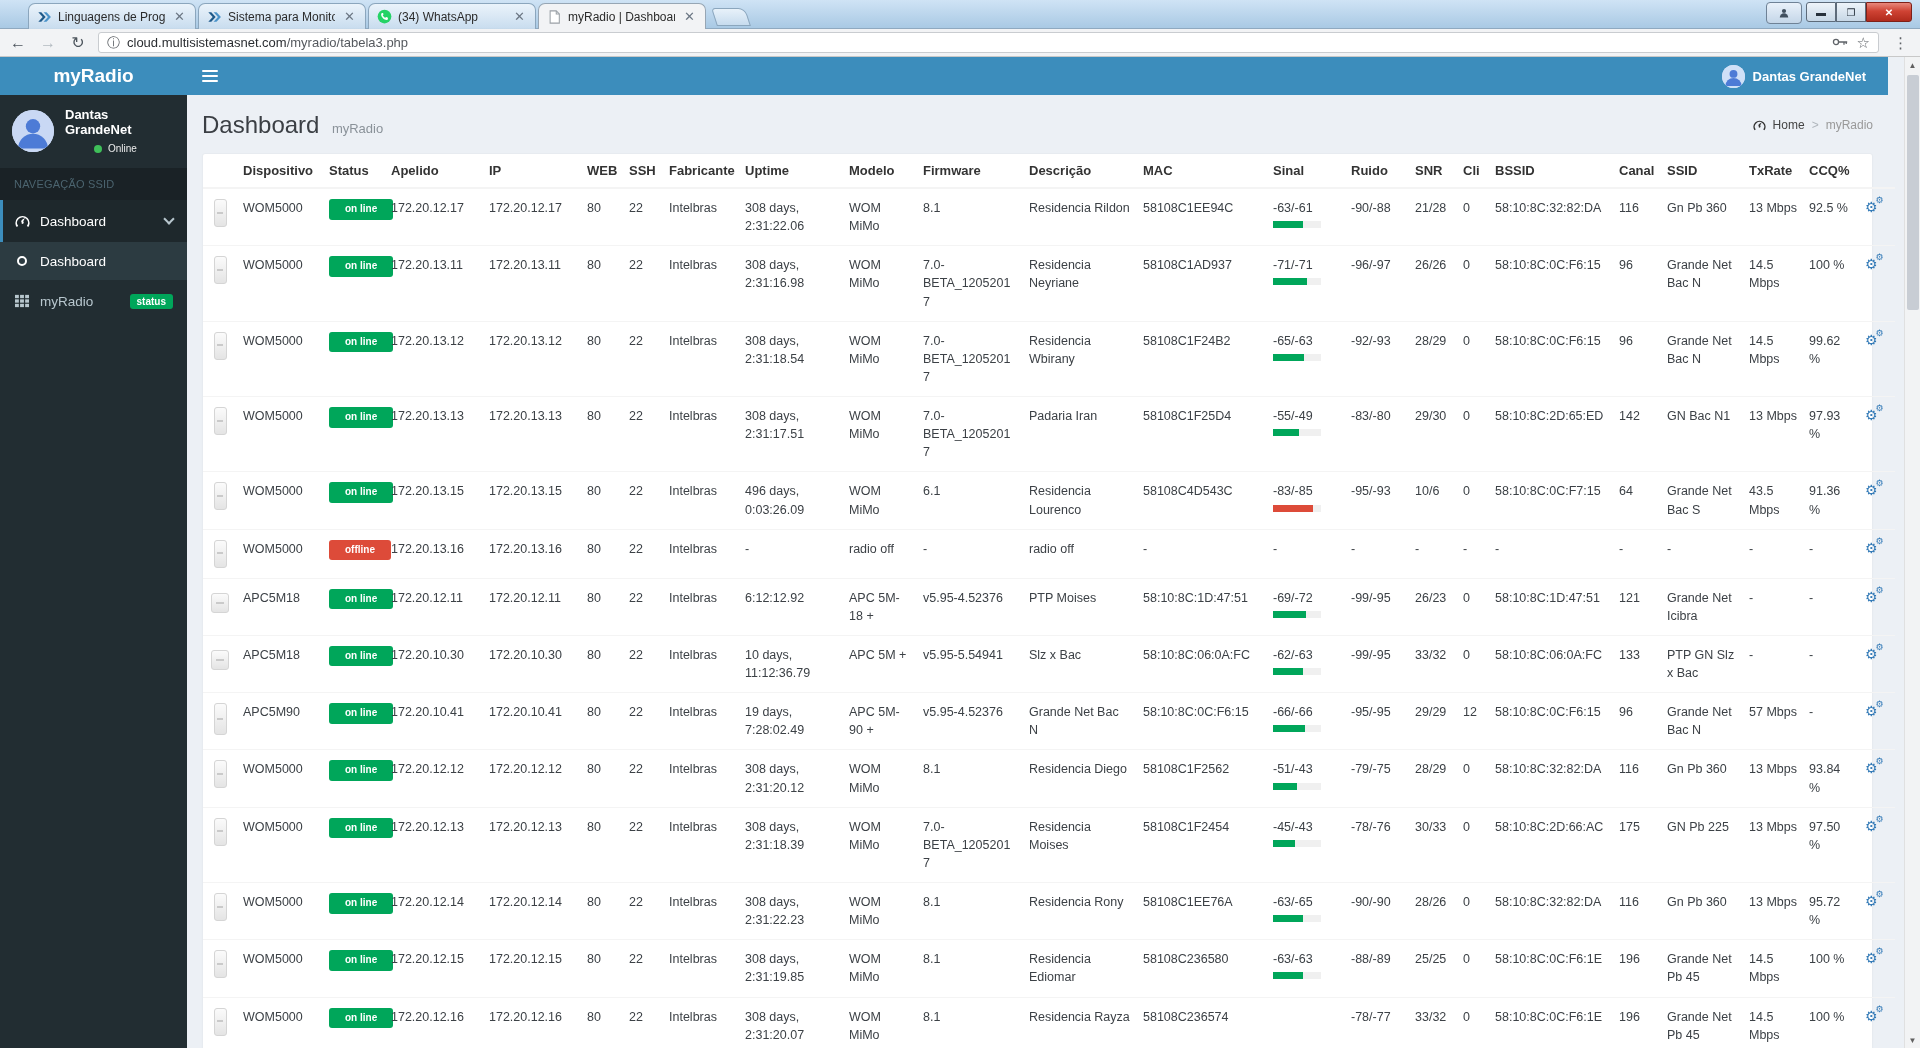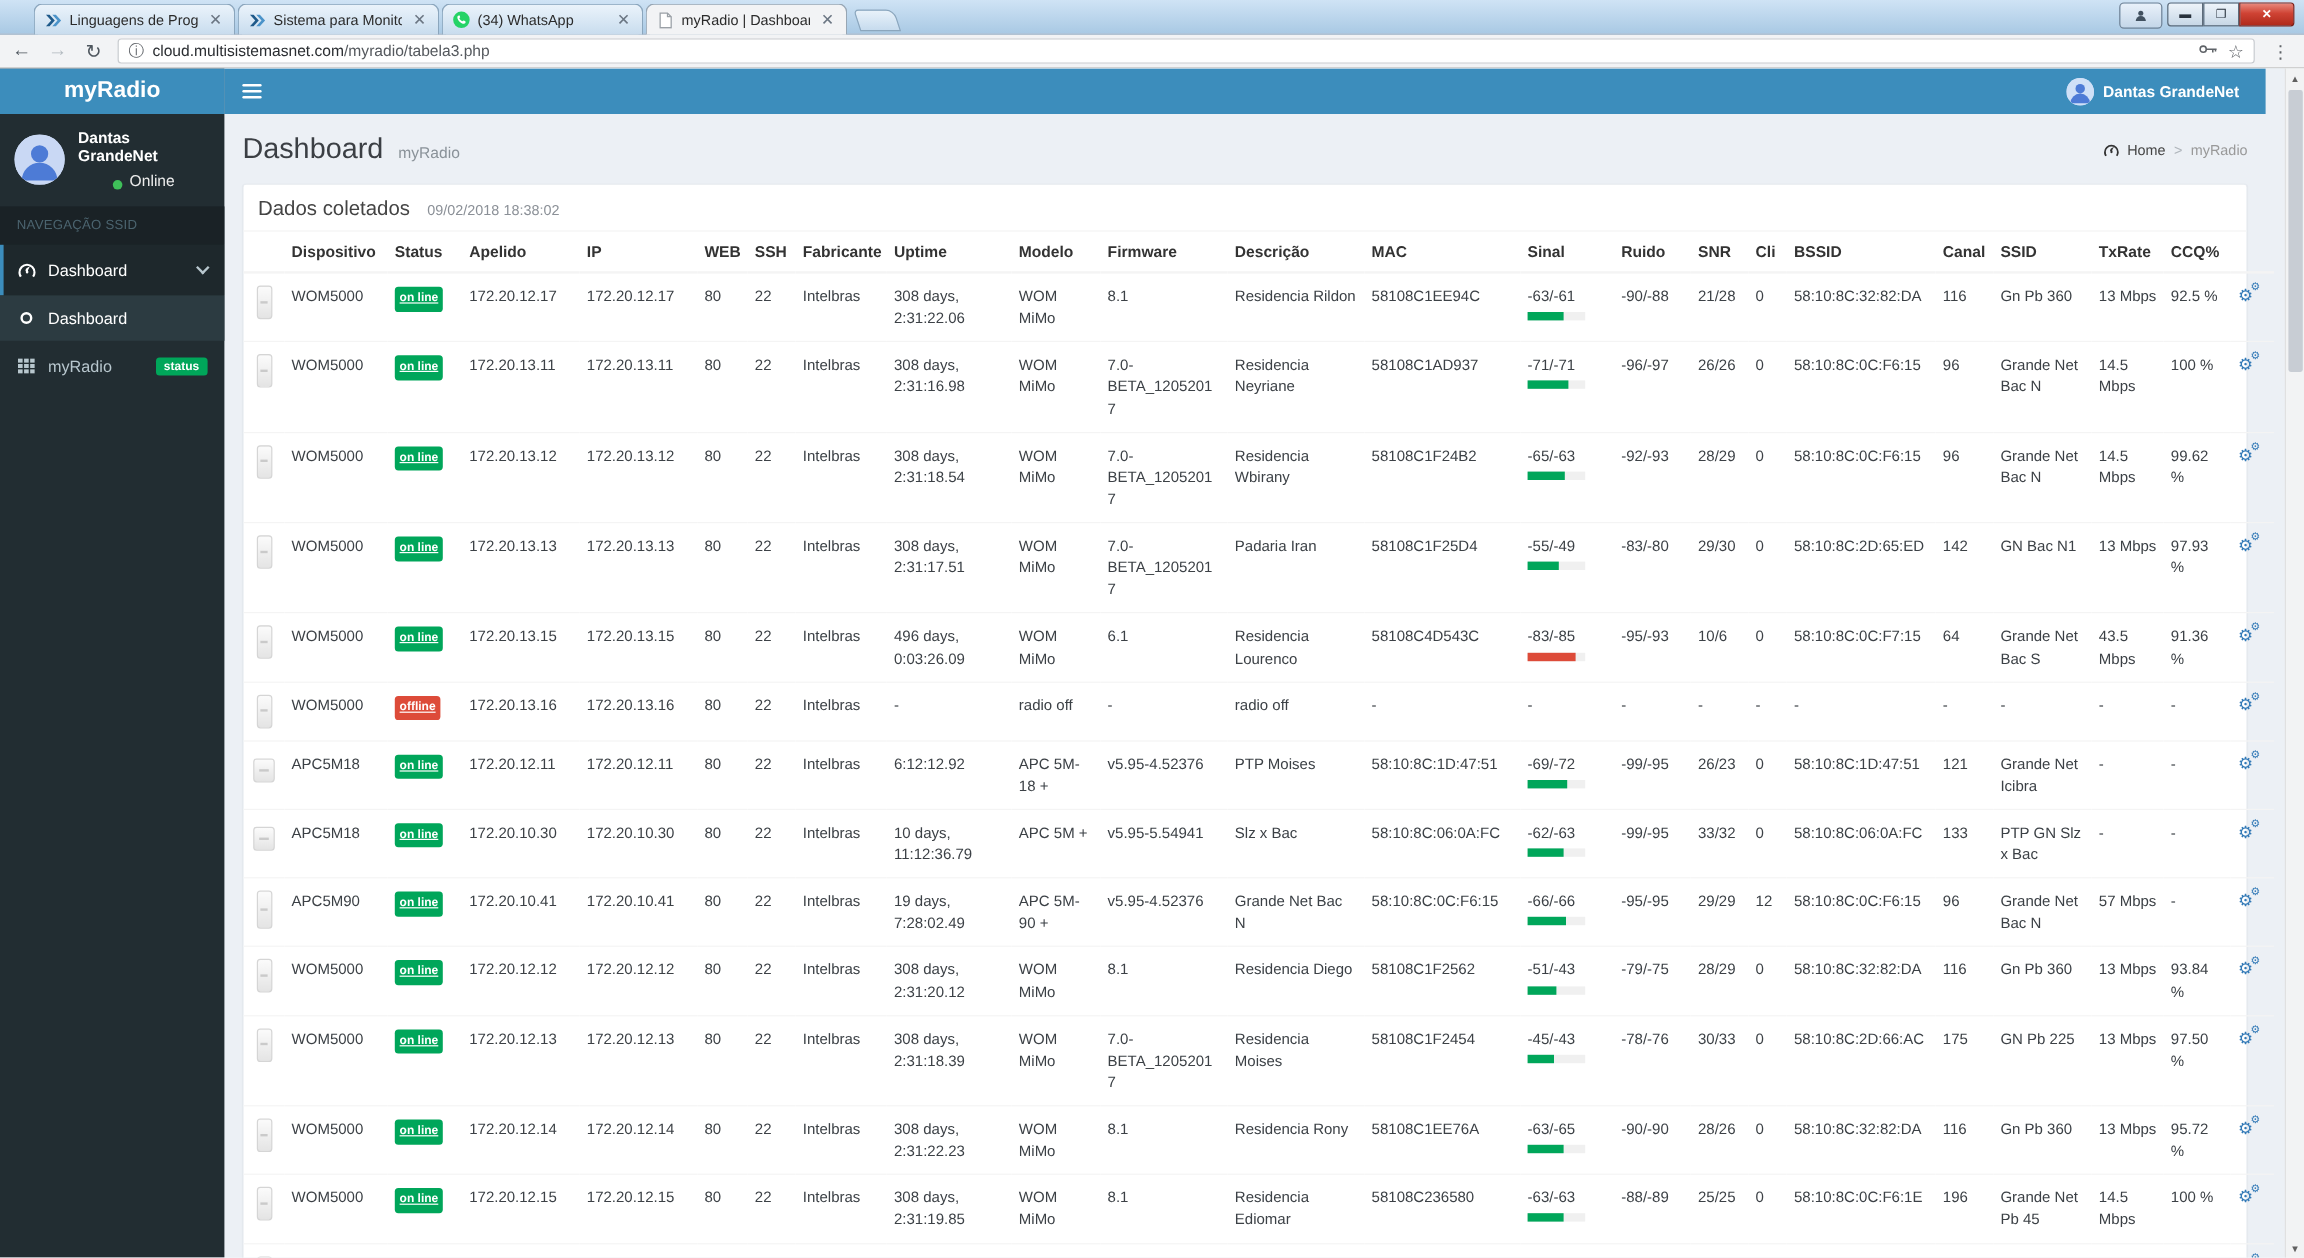"Online" .ustatus { align-items: flex-end -> center; font-size: 13px -> 10px }
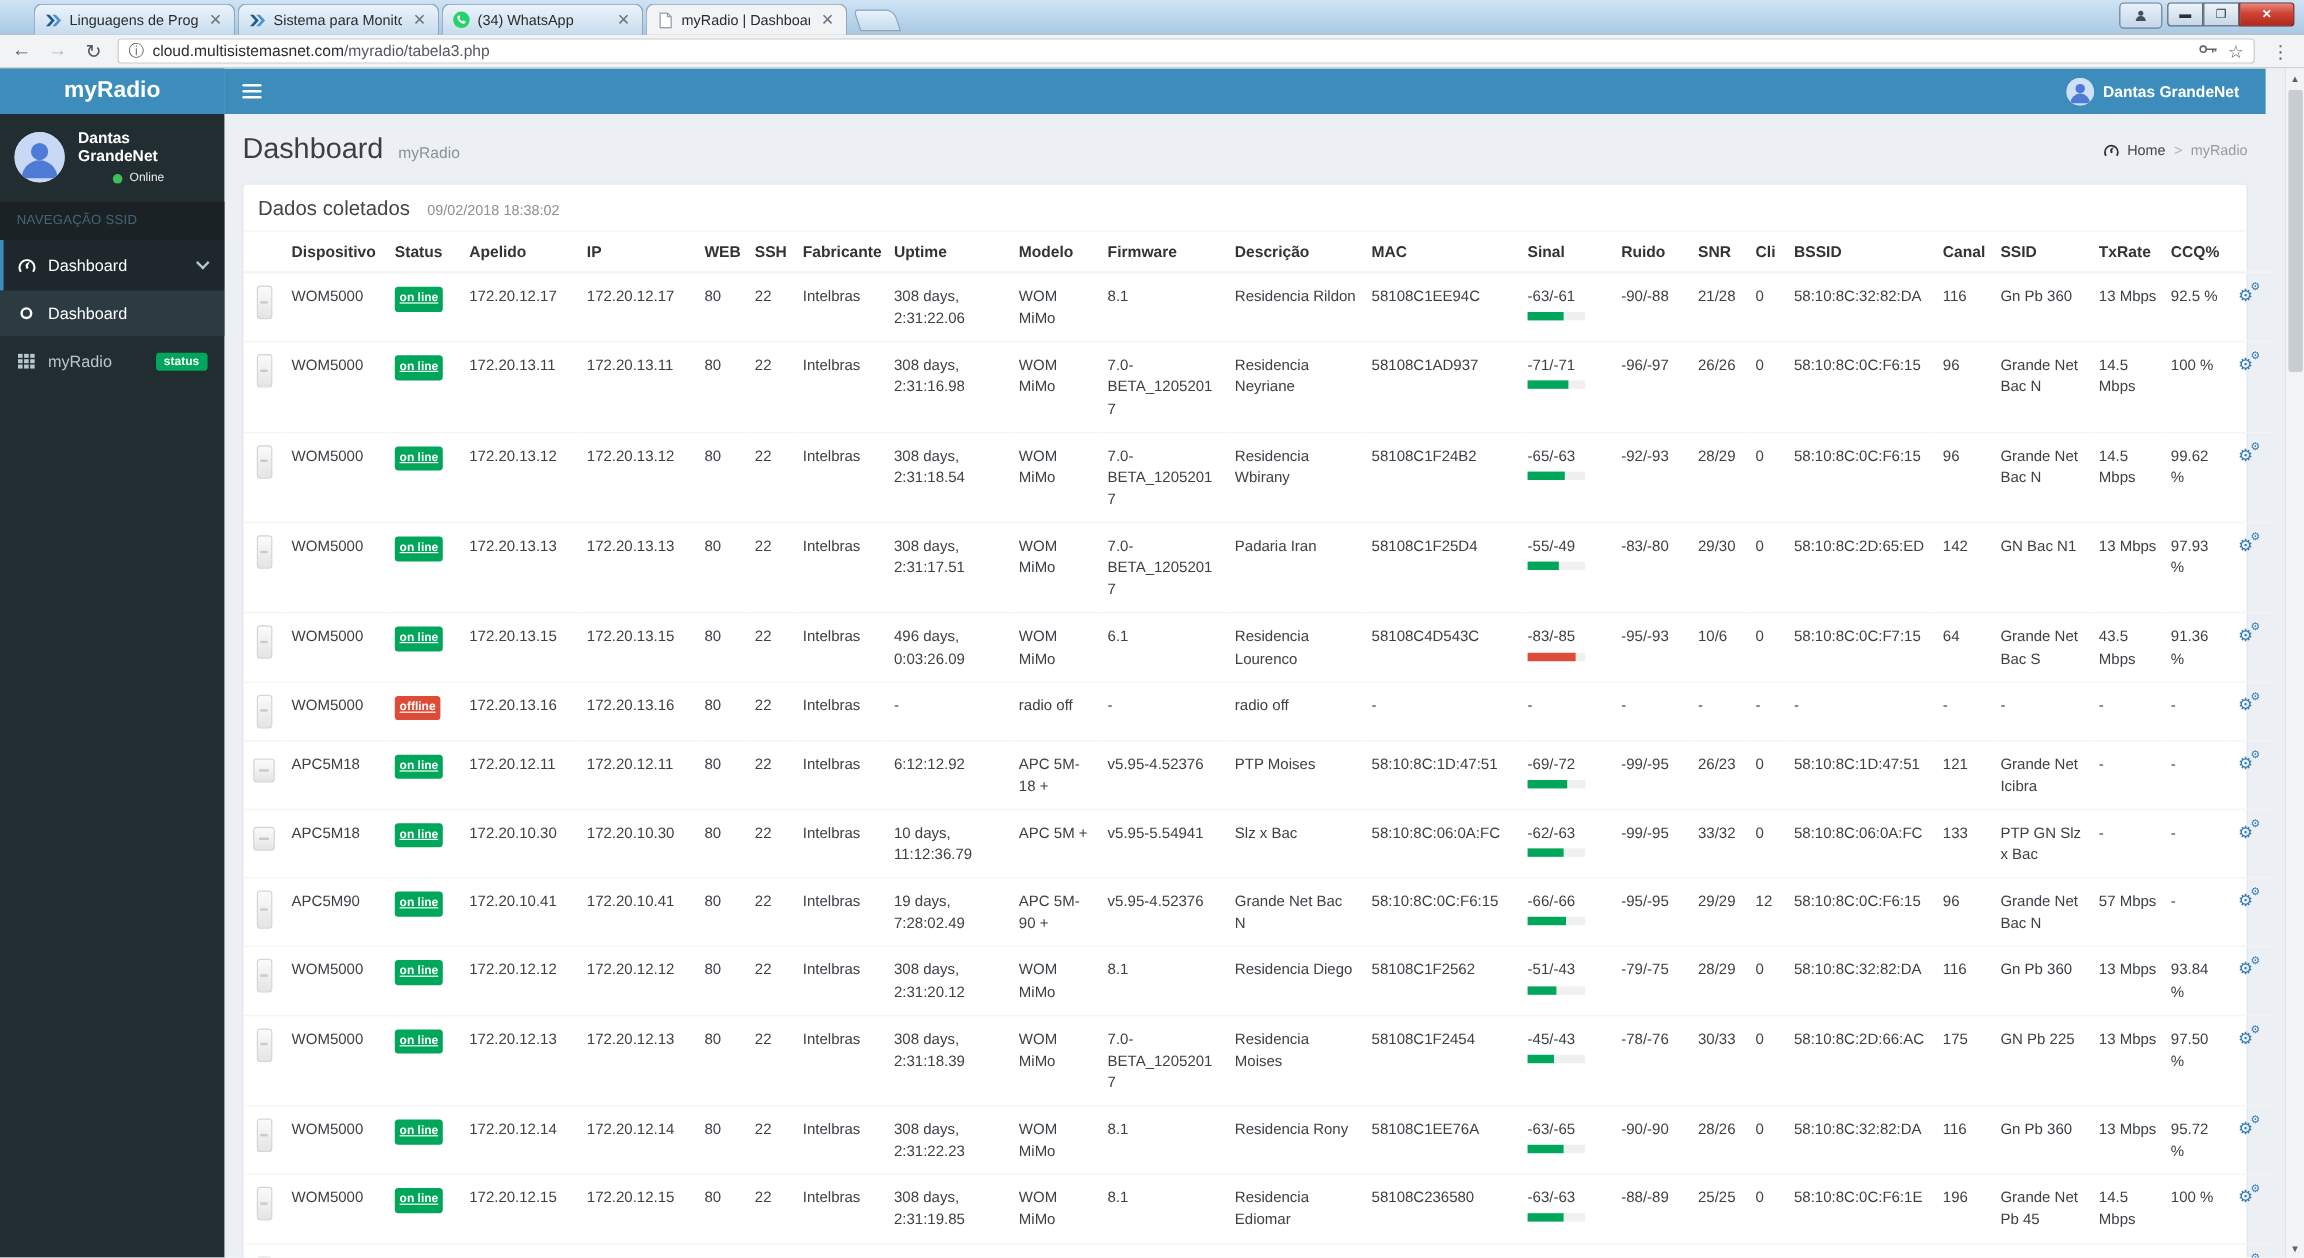"Dados coletados 09/02/2018 18:38:02" div.box-header { html: <div> <span>Dados coletados</span> <span>09/02/2018 18:38:02</span> </div> -> none }
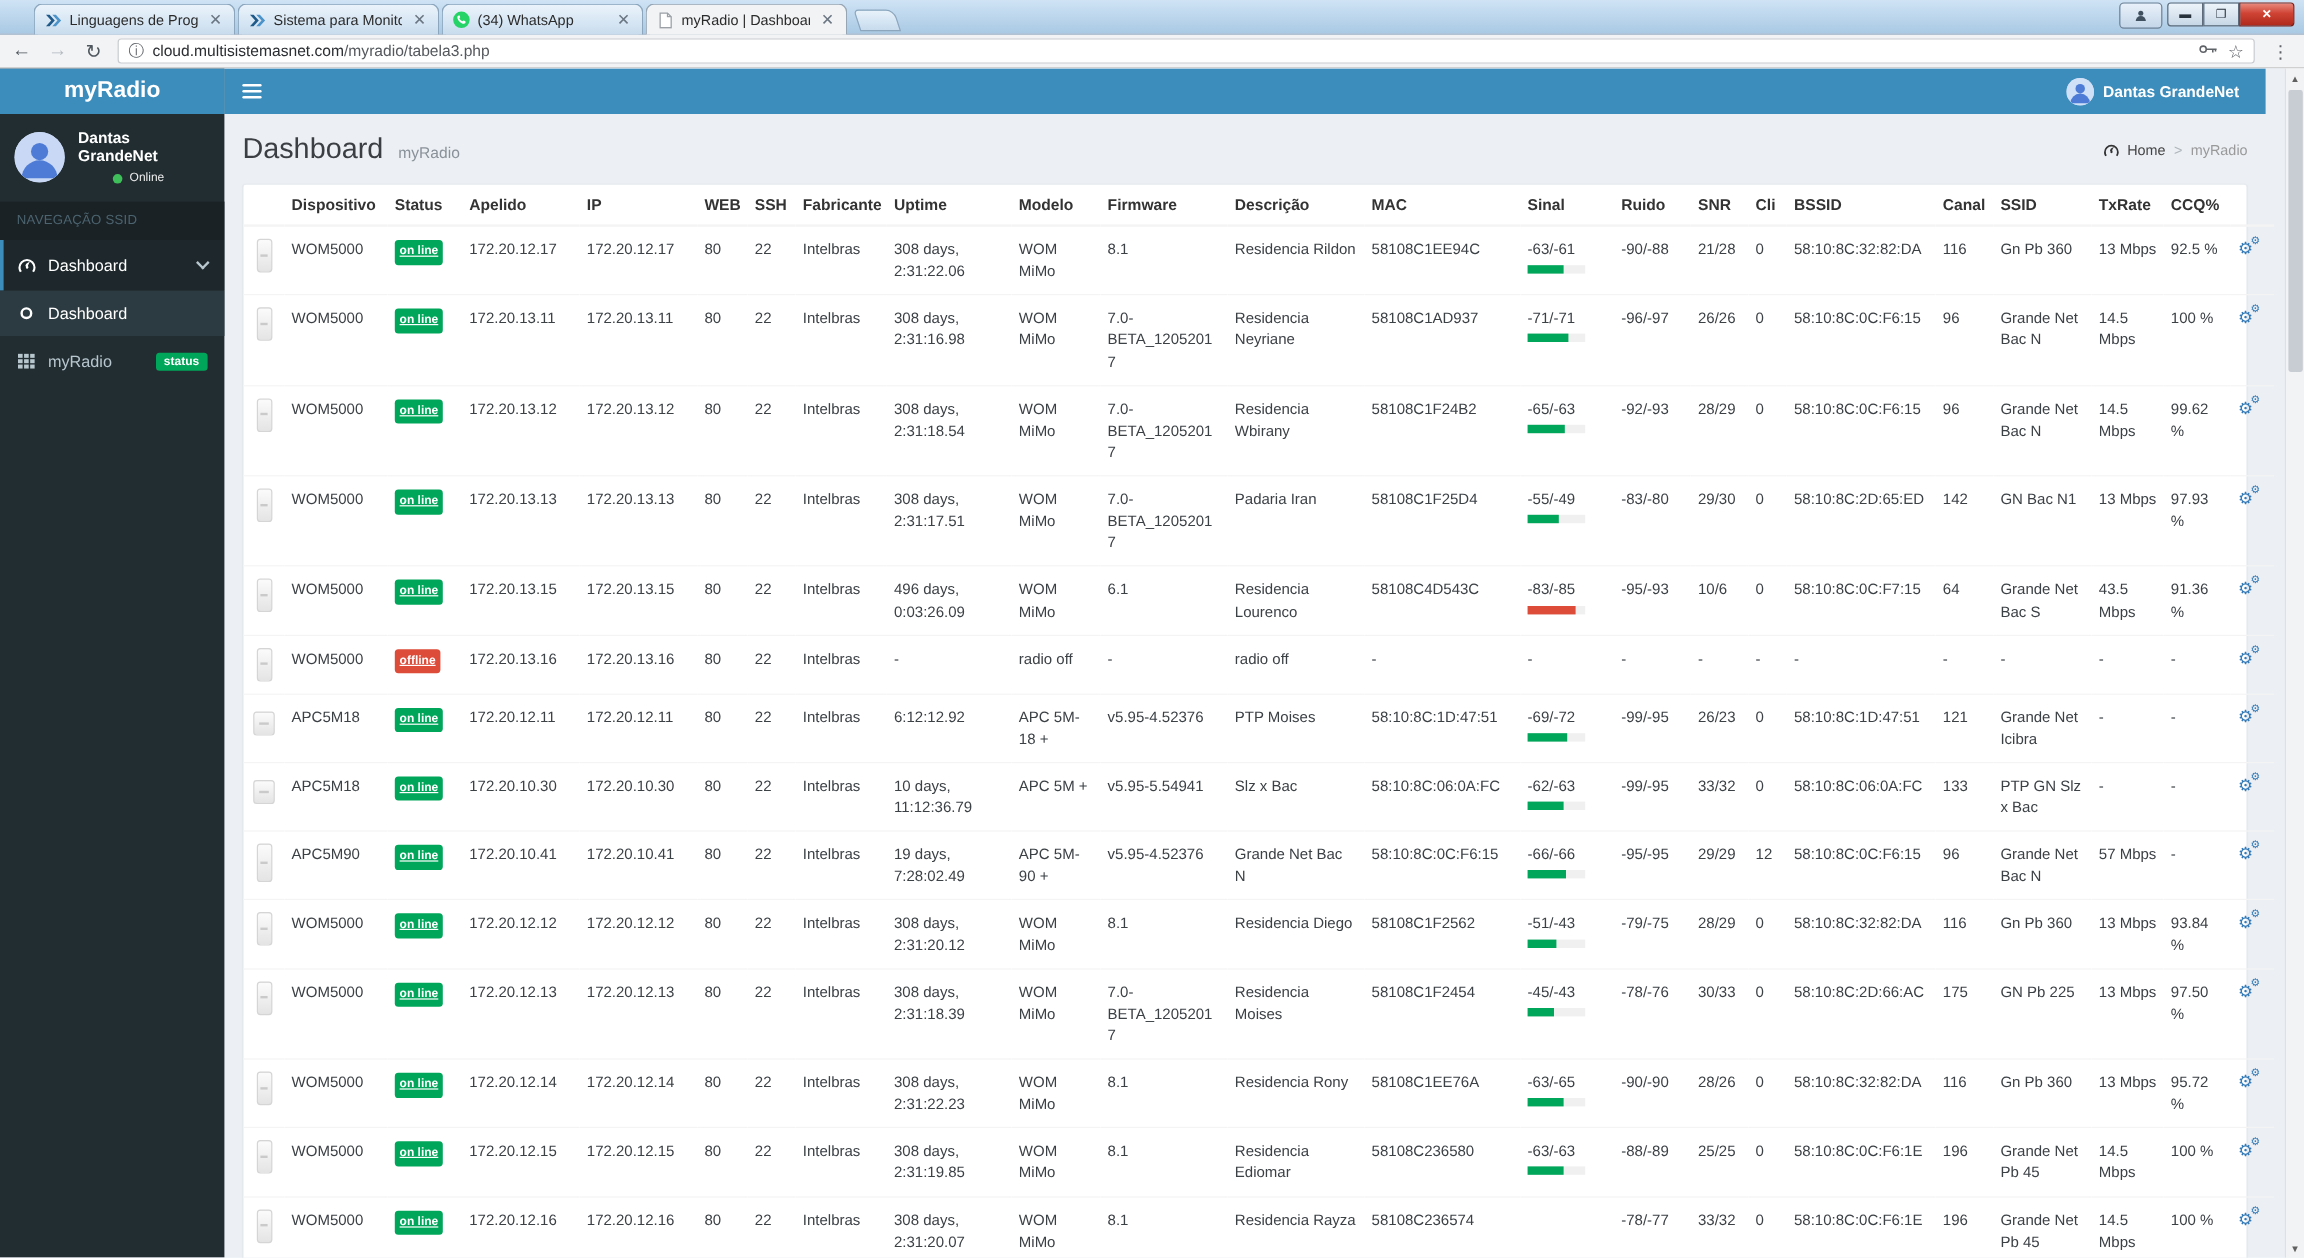"on line" .badge { padding: 3px 4px -> 3px 16px; text-decoration: underline -> none }
